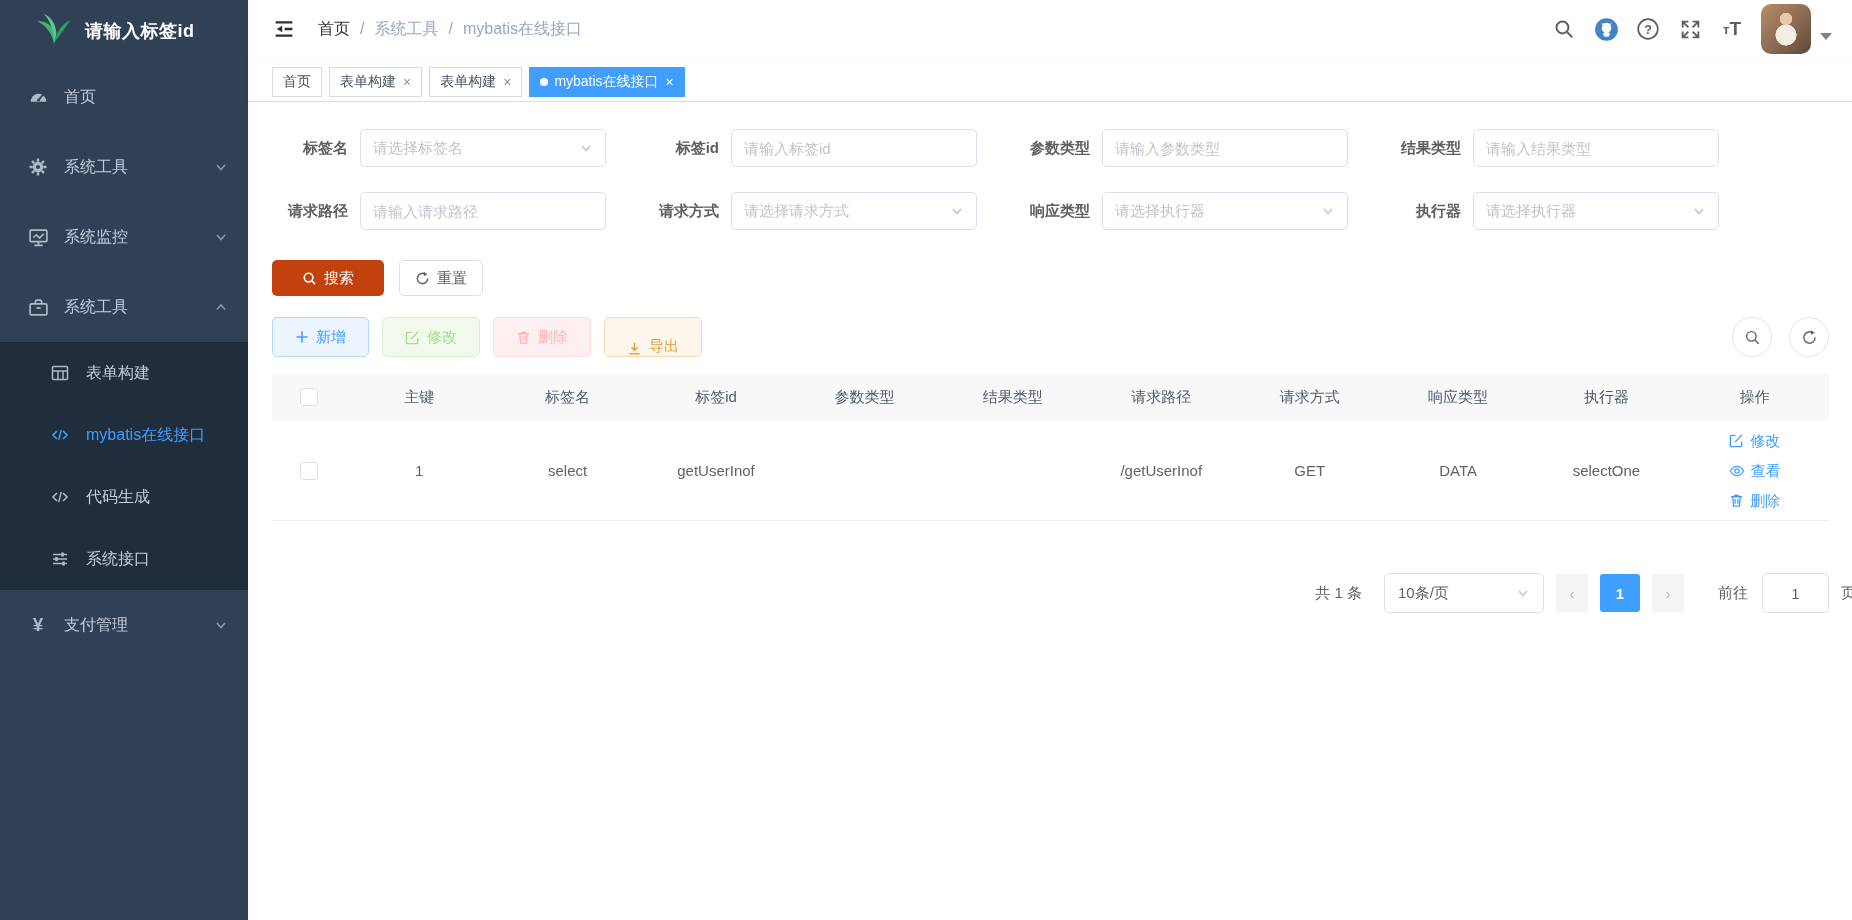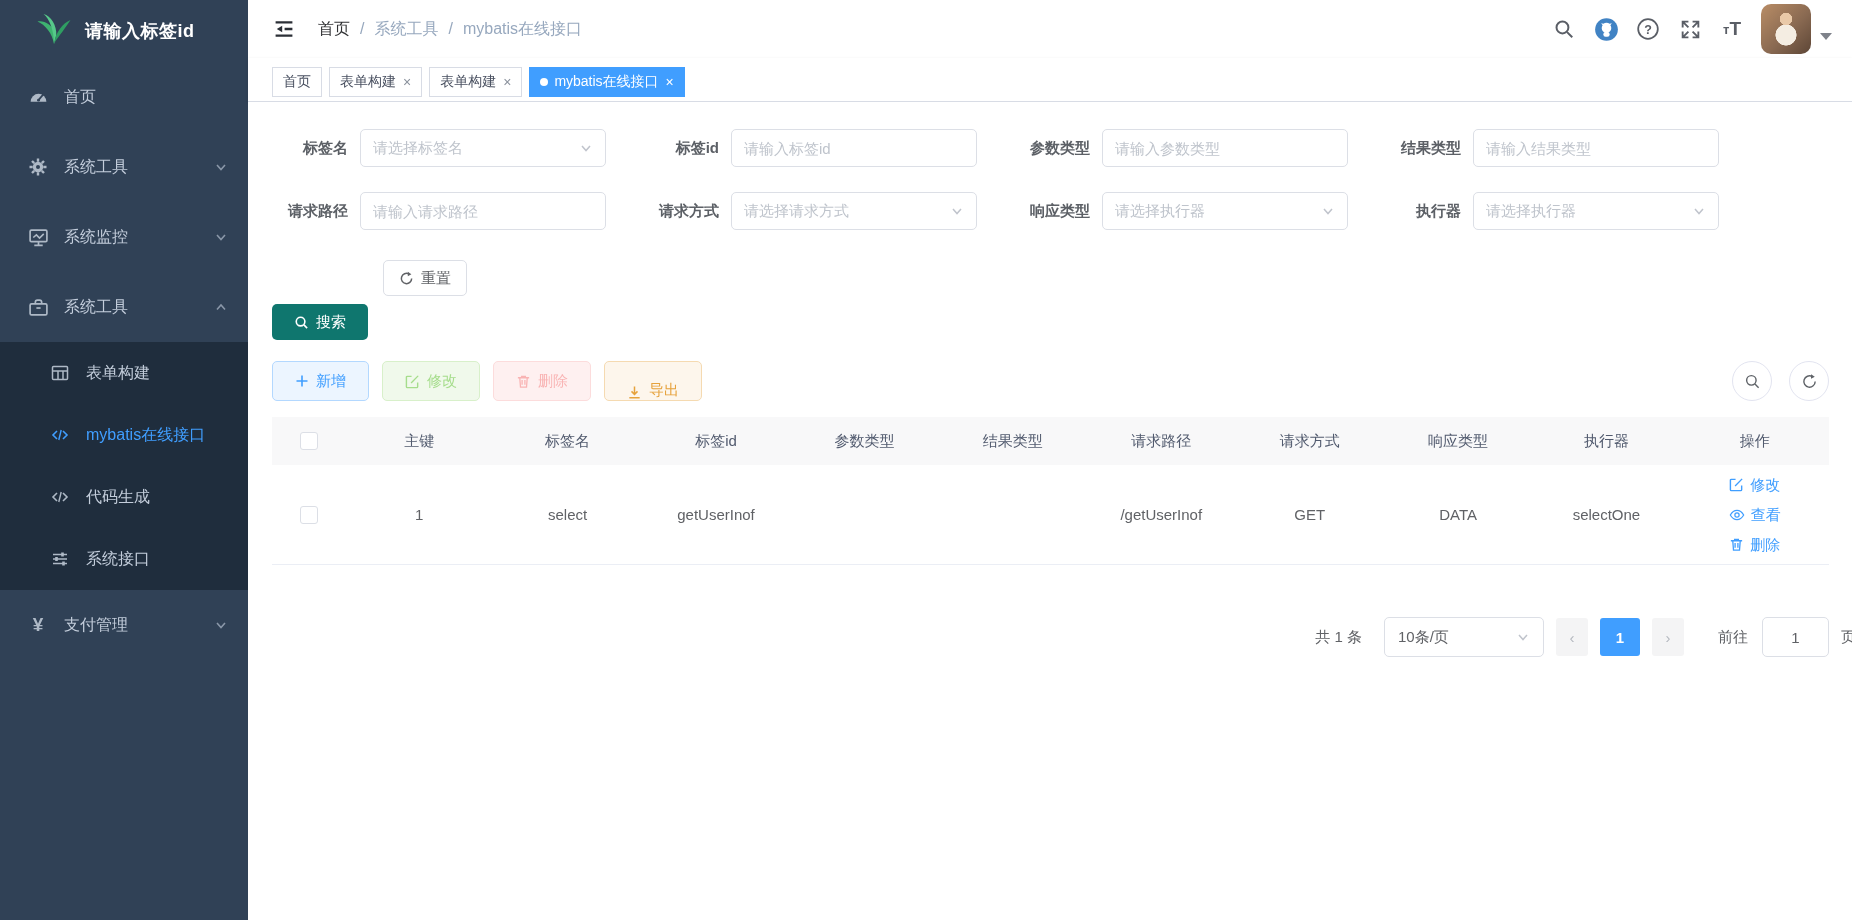"搜索" .btn-search { background: #0f766e -> #c2410c; margin-top: 44px -> none; width: 96px -> 112px }
